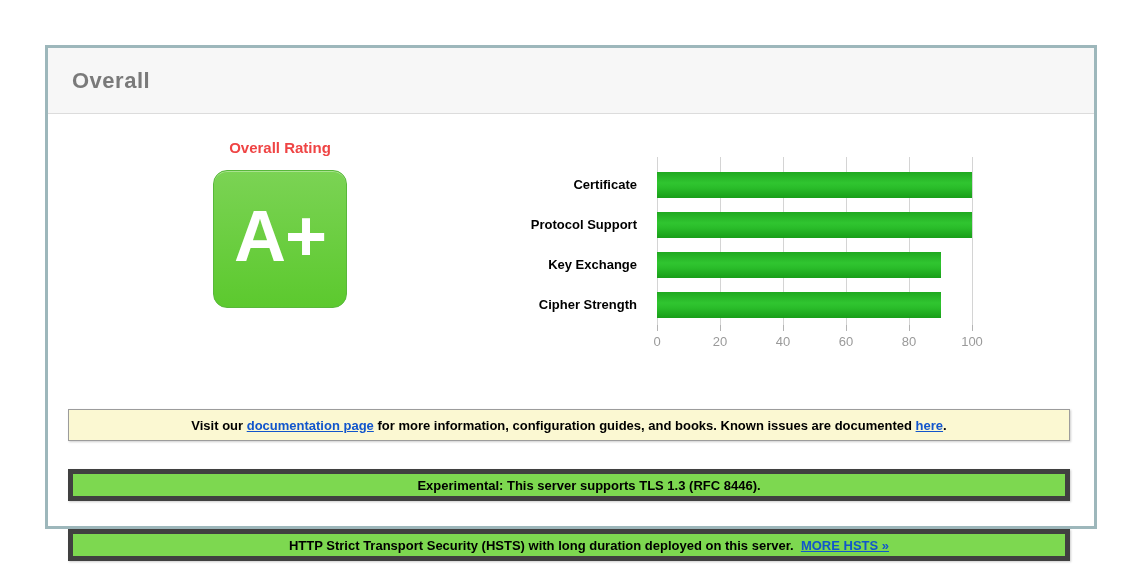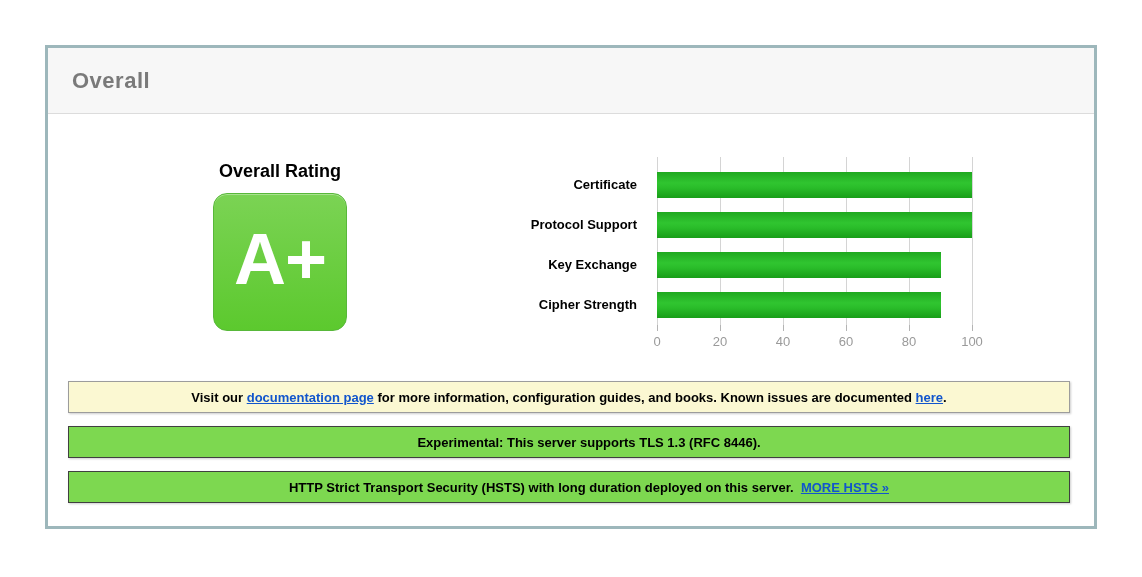"Overall Rating" .rating-label { color: #000000 -> #ef4444; font-size: 18px -> 15px; margin-top: 23px -> none }
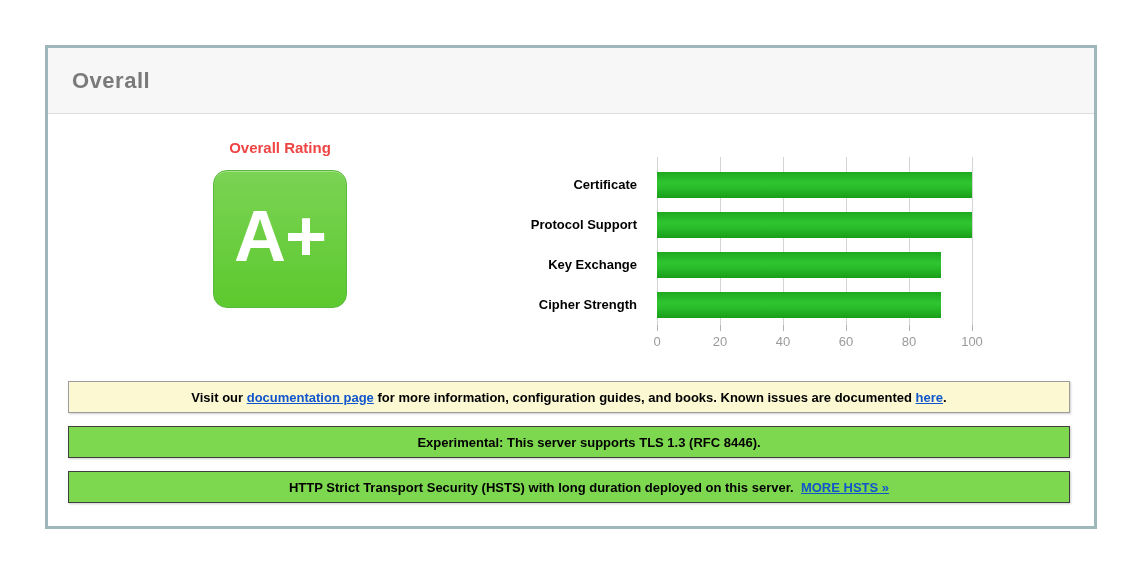"Visit our" .notice { margin-top: none -> 28px }
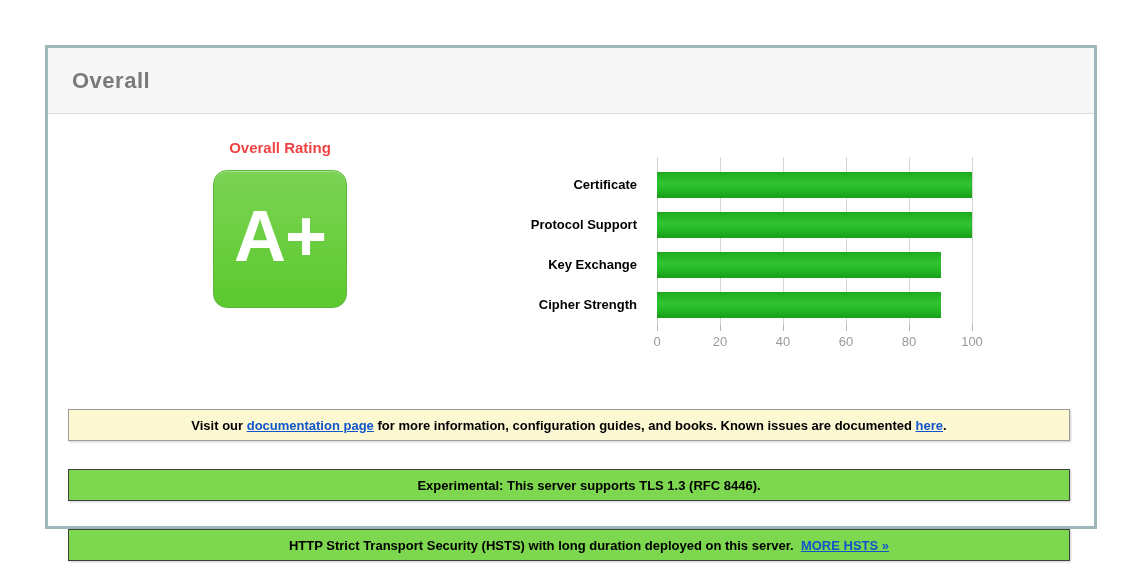"Experimental: This server supports TLS" .notice.good { border: 1px solid #404040 -> 5px solid #404040 }
